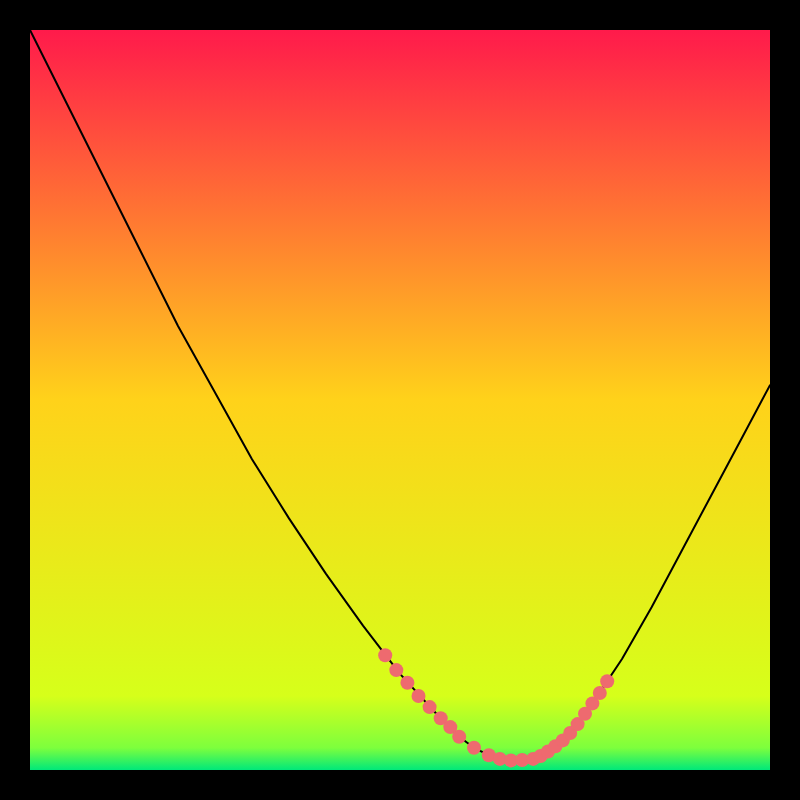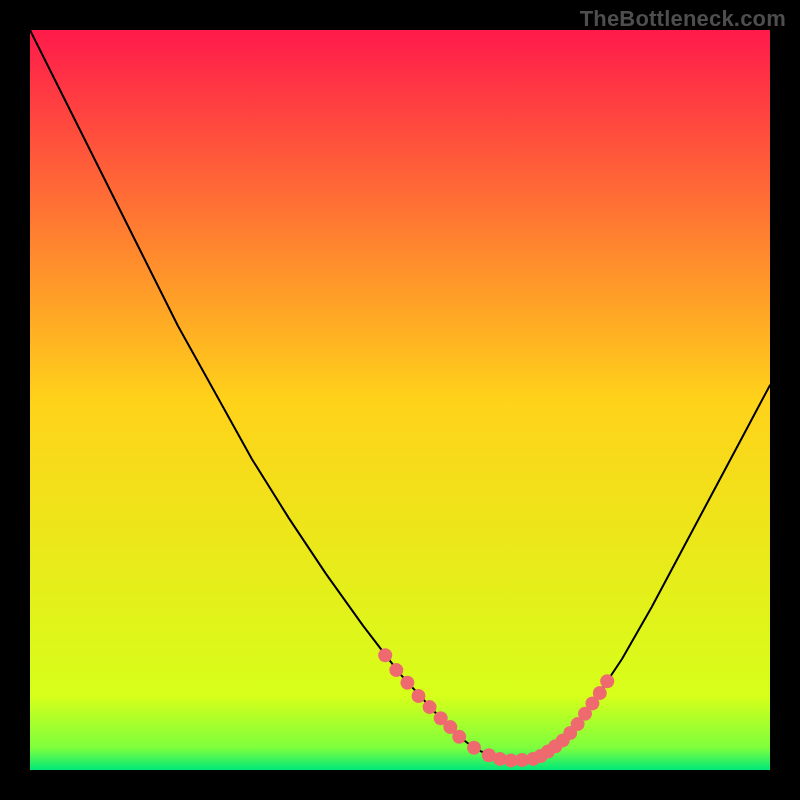"TheBottleneck.com" div.watermark { html: <div>TheBottleneck.com</div> -> none }
